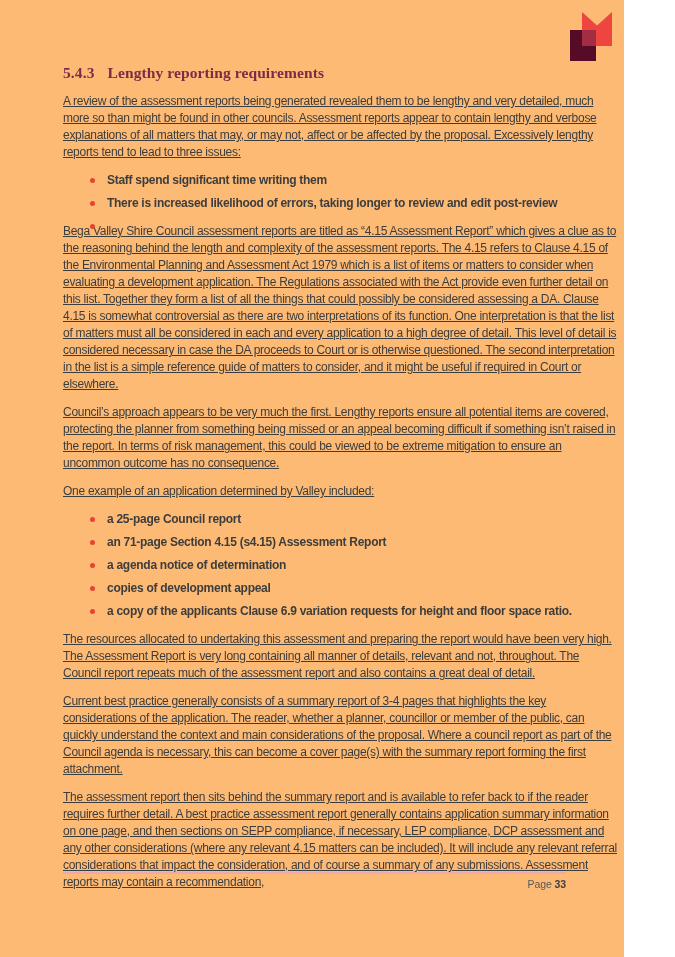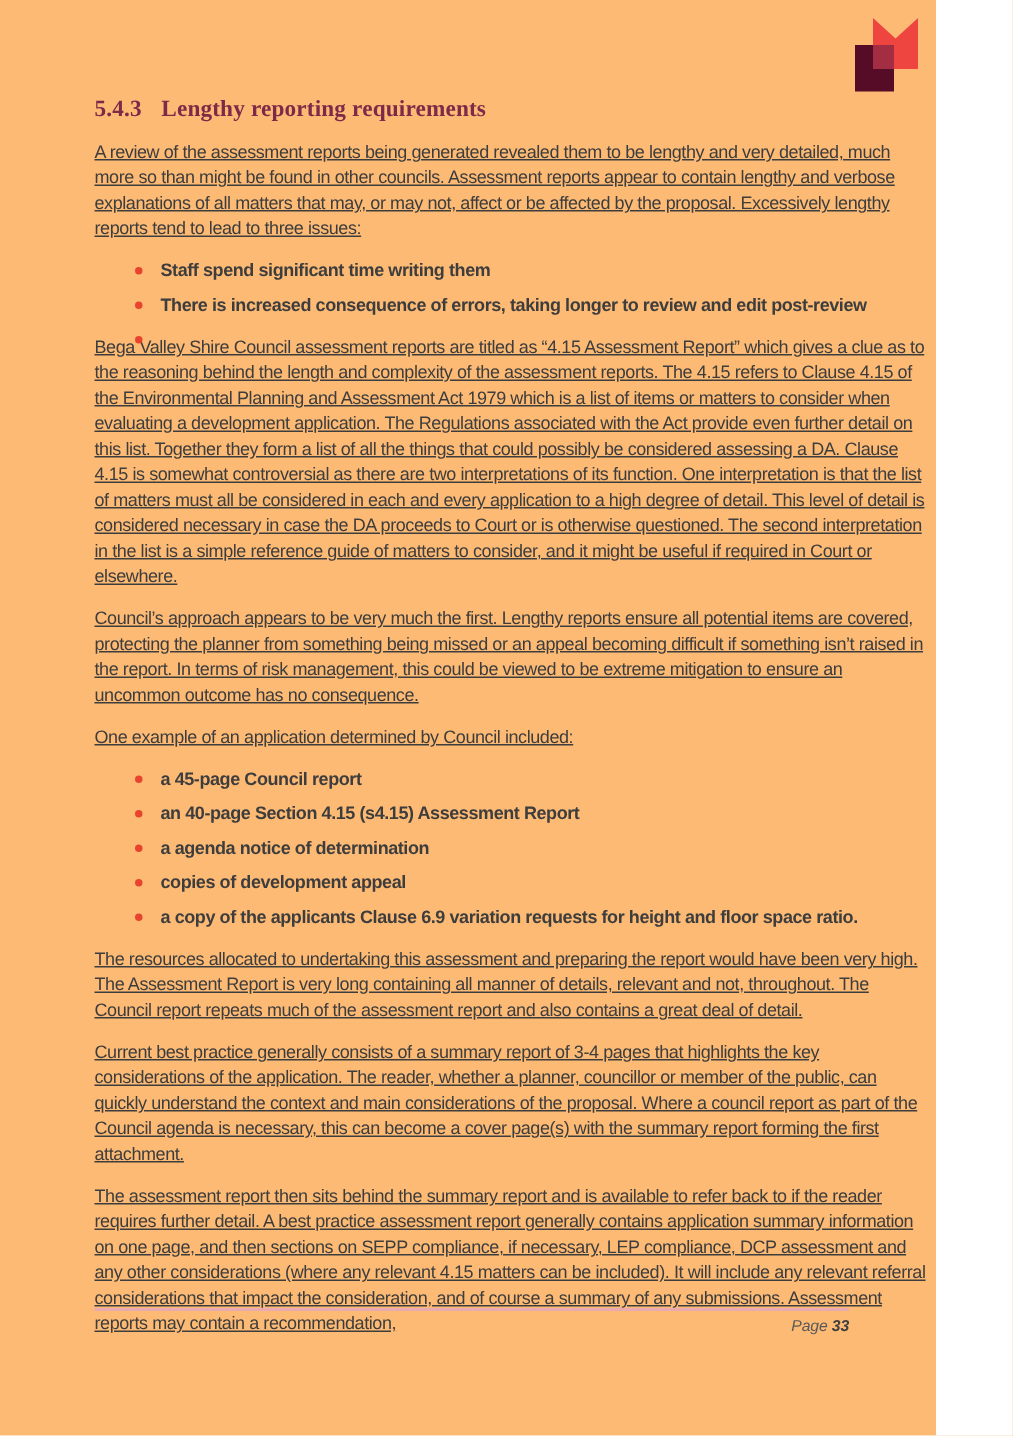"There is increased consequence of" span { text: consequence -> likelihood }
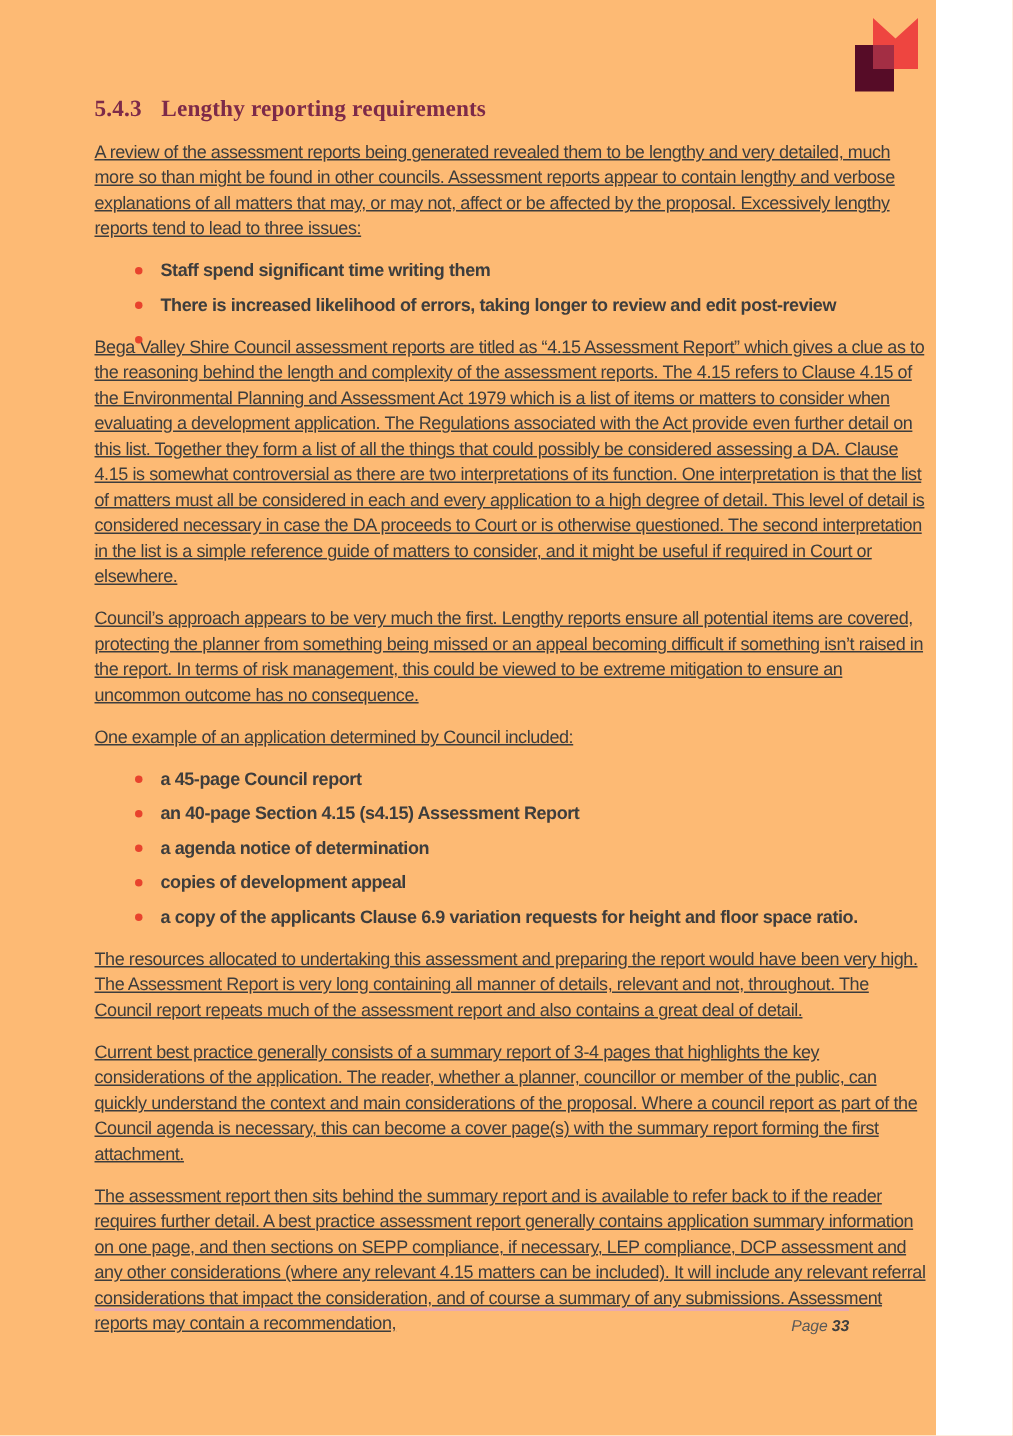"One example of an application" p.body-para { text: Council -> Valley }
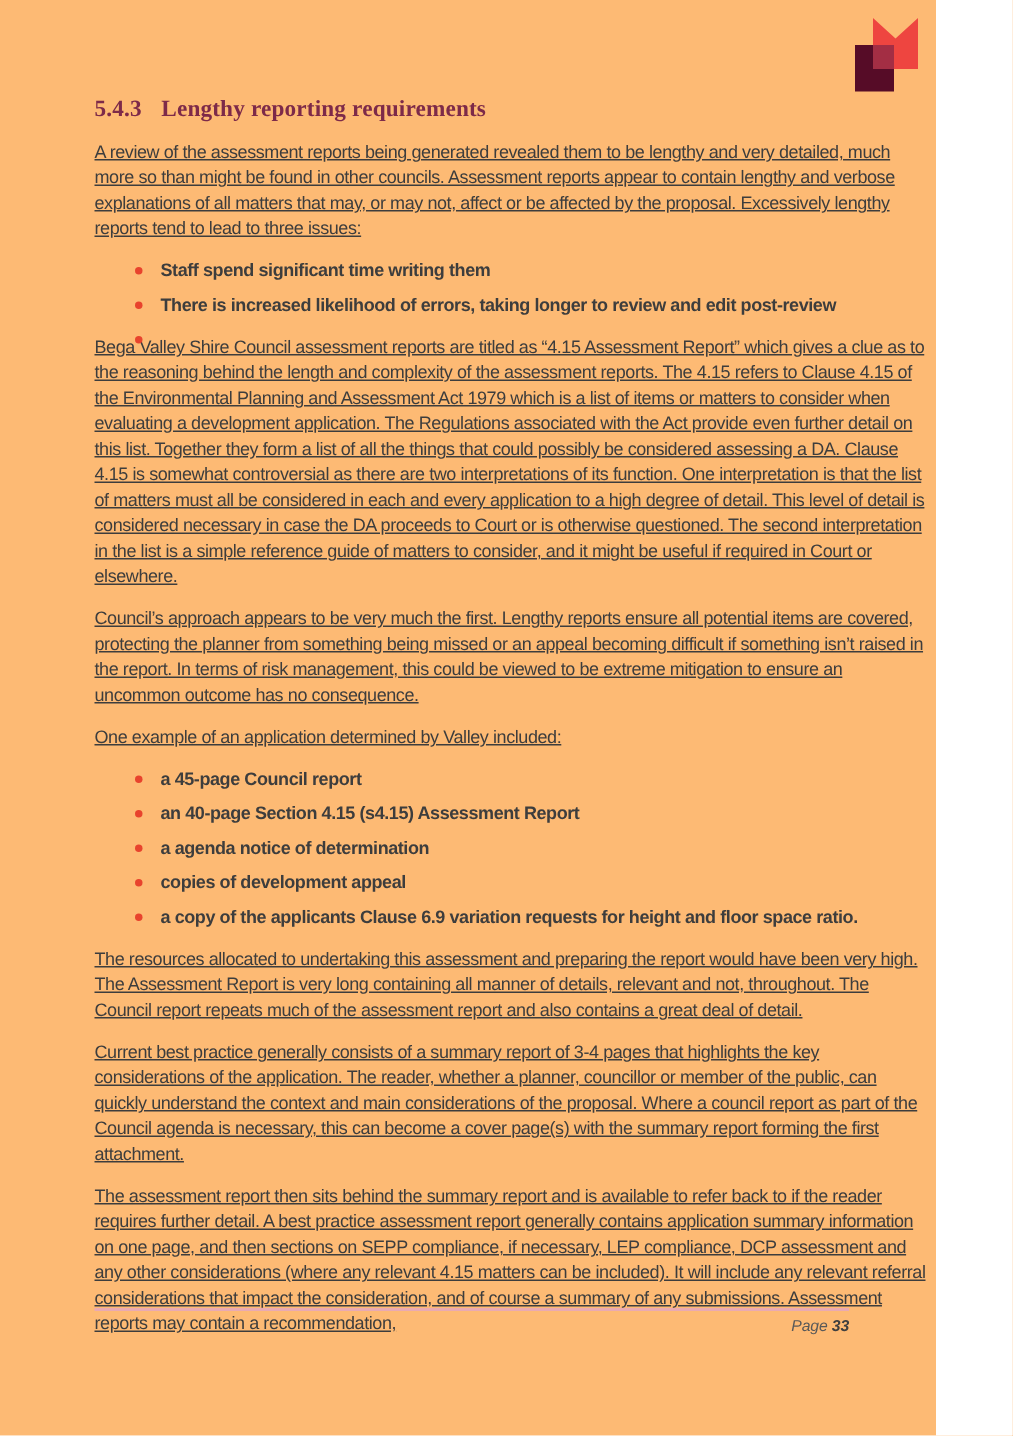"a 45-page Council report" span { text: 45-page -> 25-page }
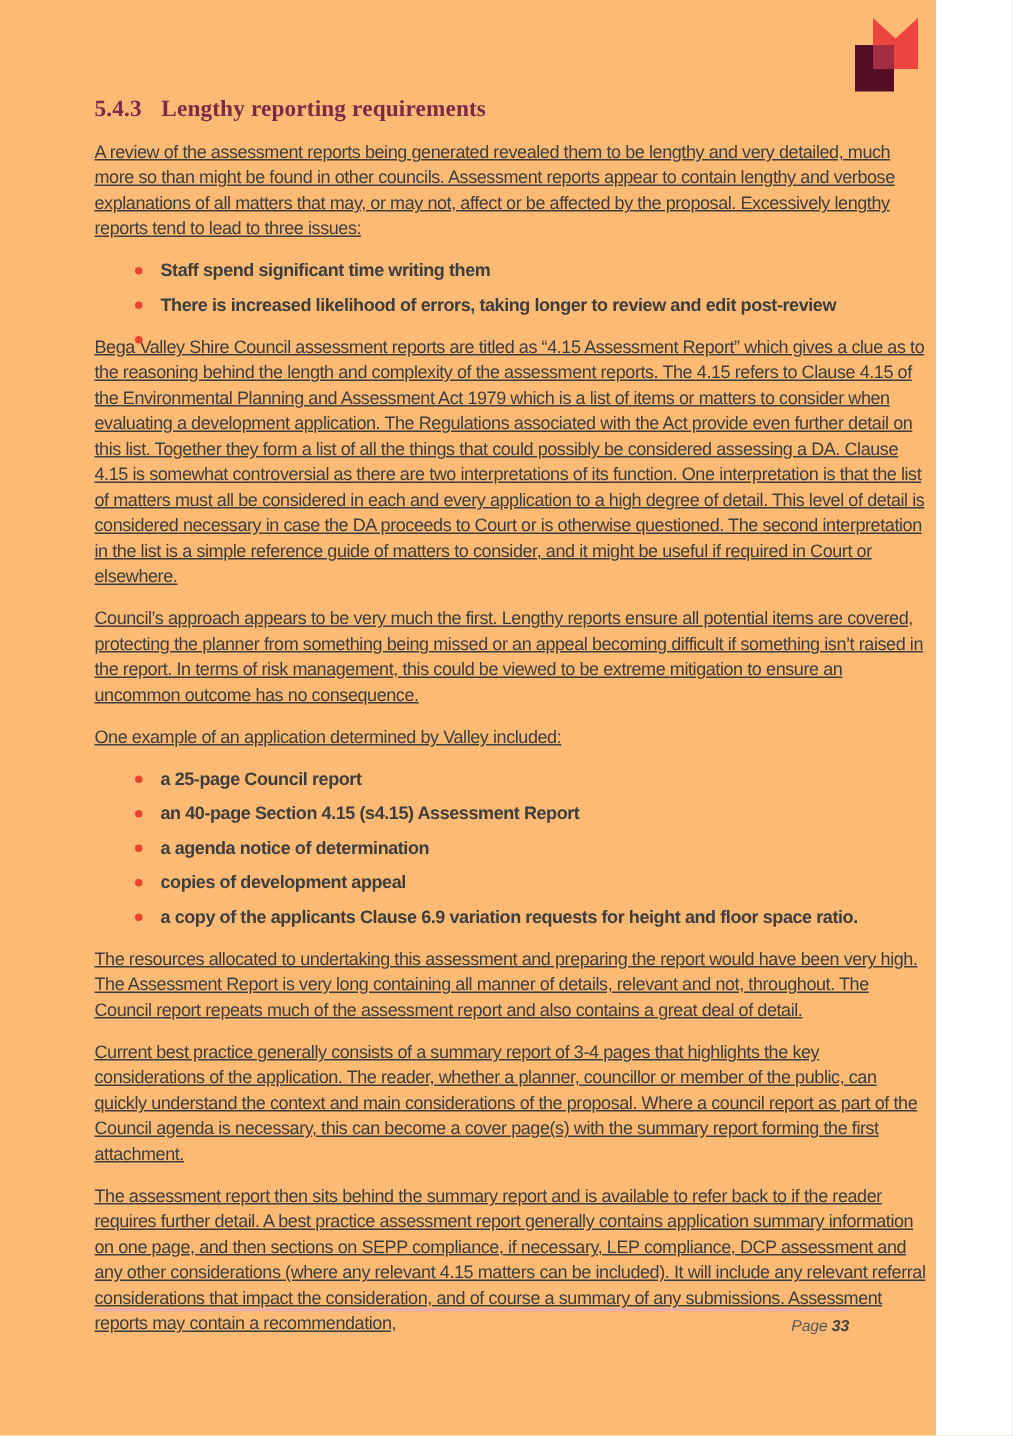"an 40-page Section 4.15 (s4.15)" span { text: 40-page -> 71-page }
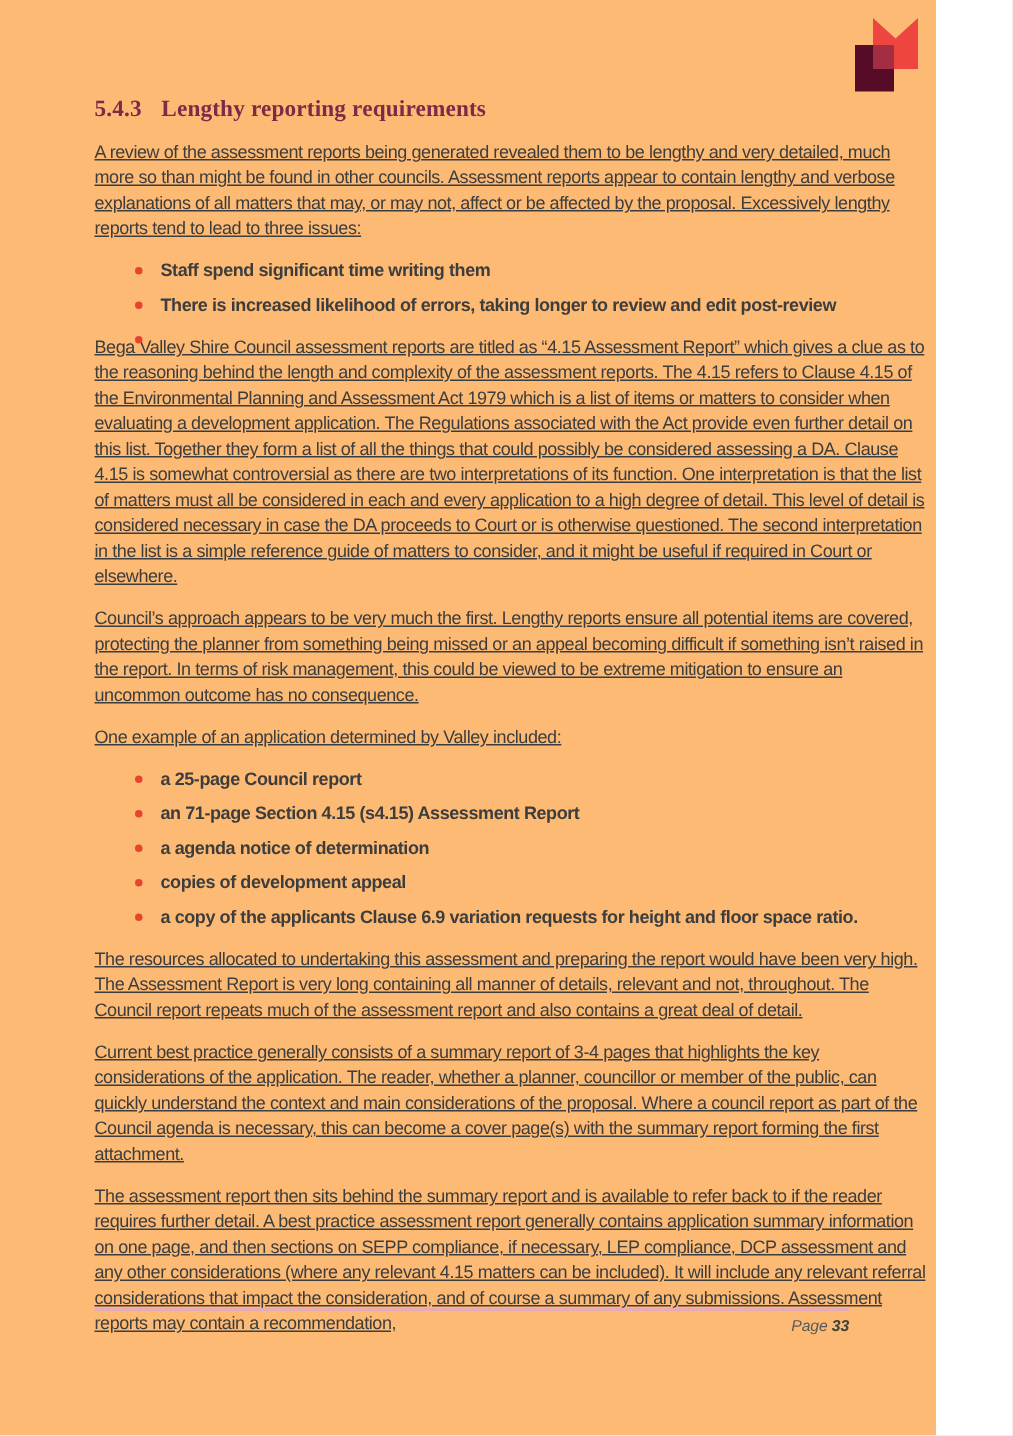"Page 33" .footer { font-style: italic -> none }
